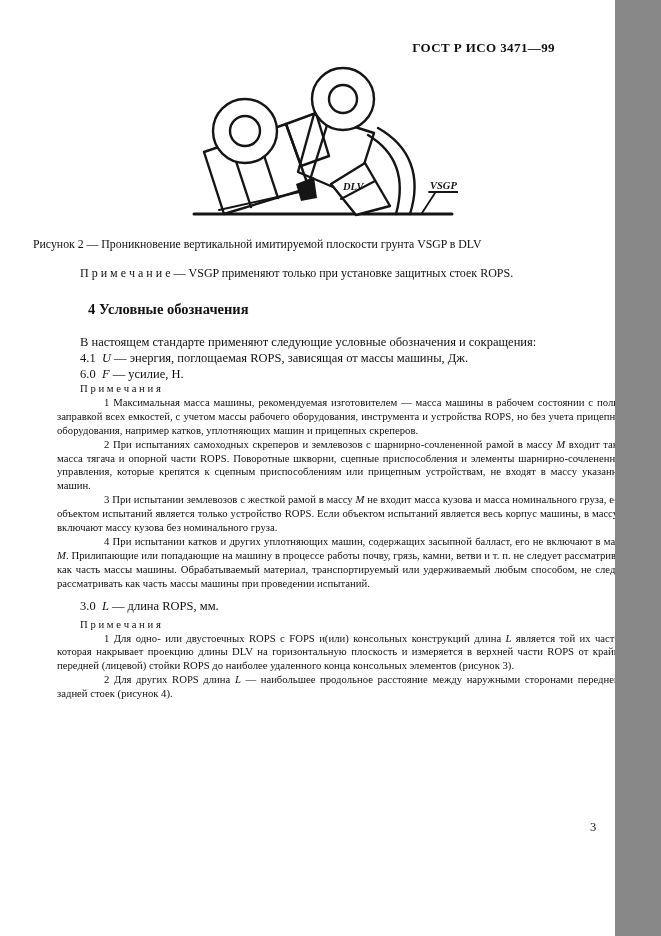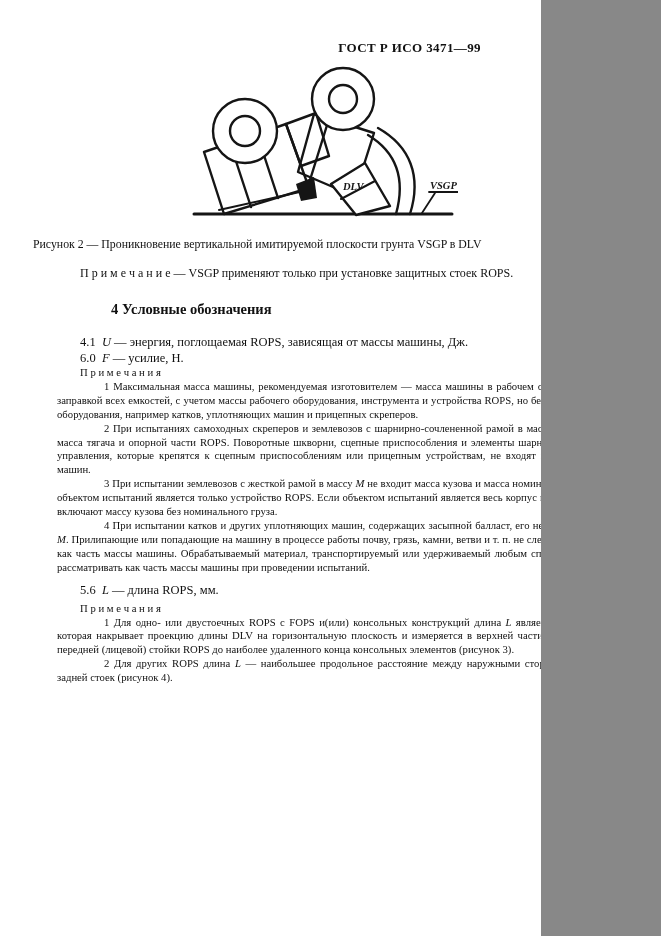"ГОСТ Р ИСО 3471—99" .page { width: 541px -> 615px }
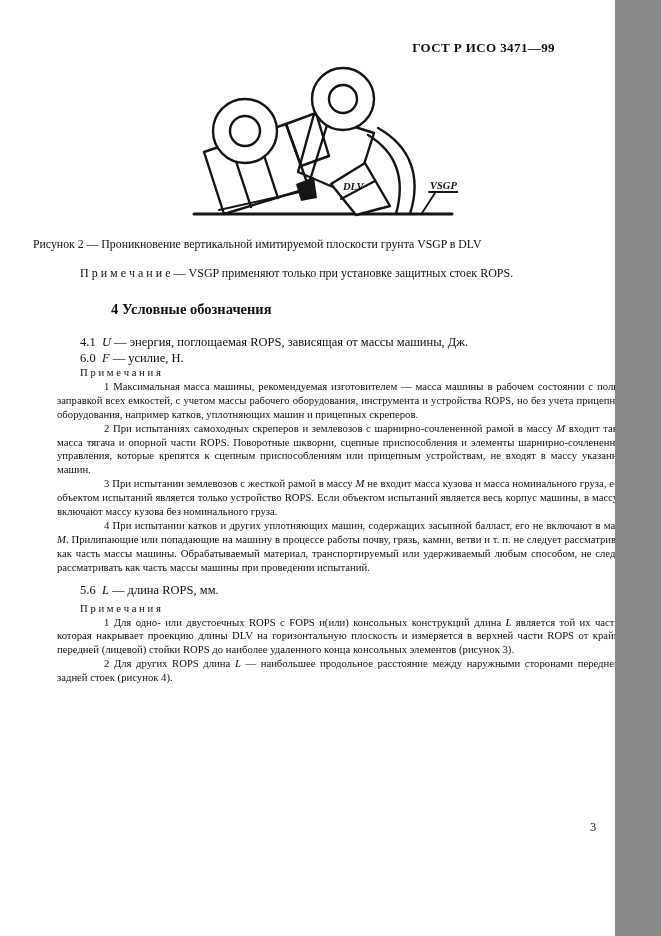"4 Условные обозначения" .sec-heading { left: 111px -> 88px }
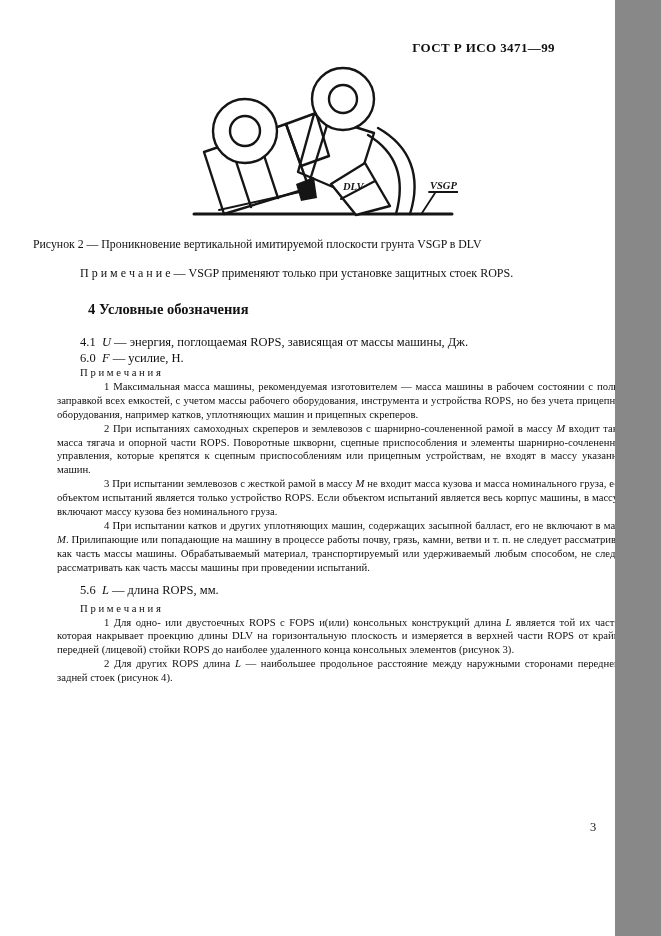"В настоящем стандарте применяют" p.indent { html: none -> <p>В настоящем стандарте применяют следующие условные обозначения и сокращения:</p> }
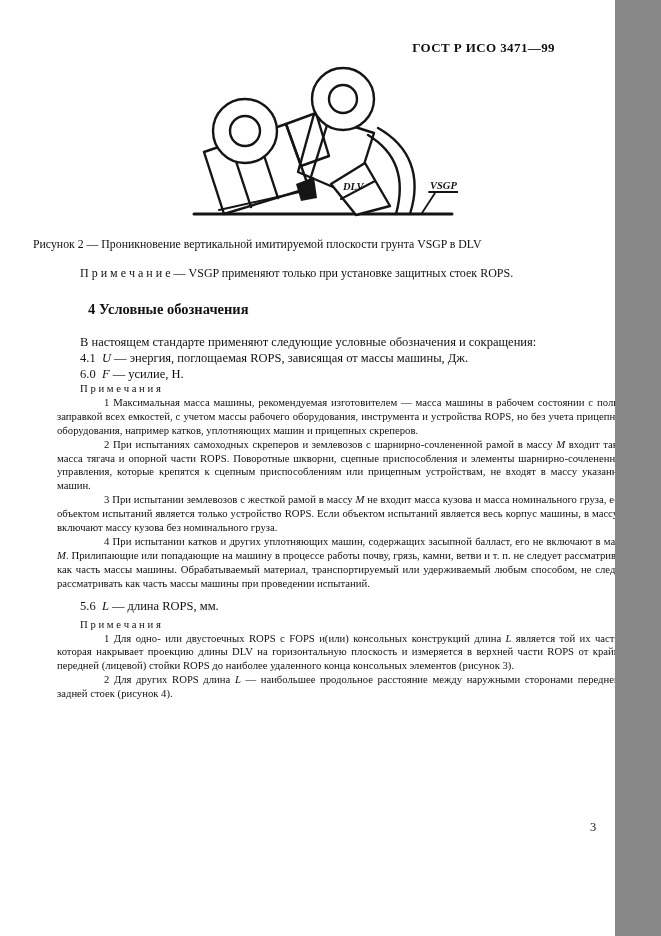"5.6" span { text: 5.6 -> 3.0 }
